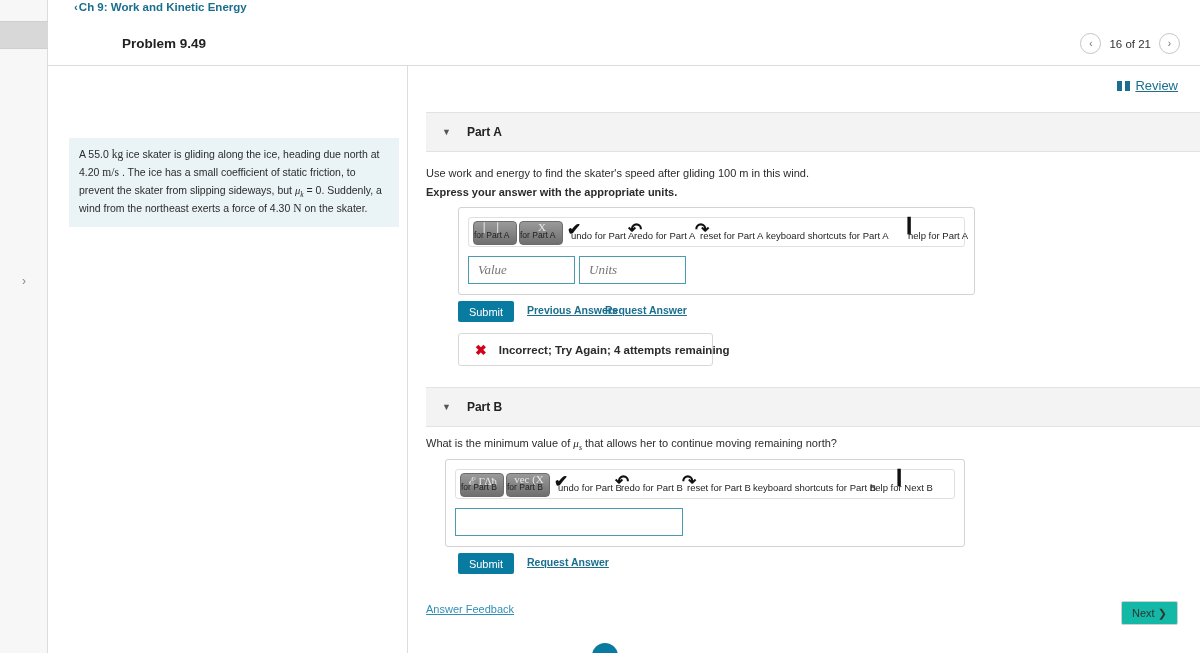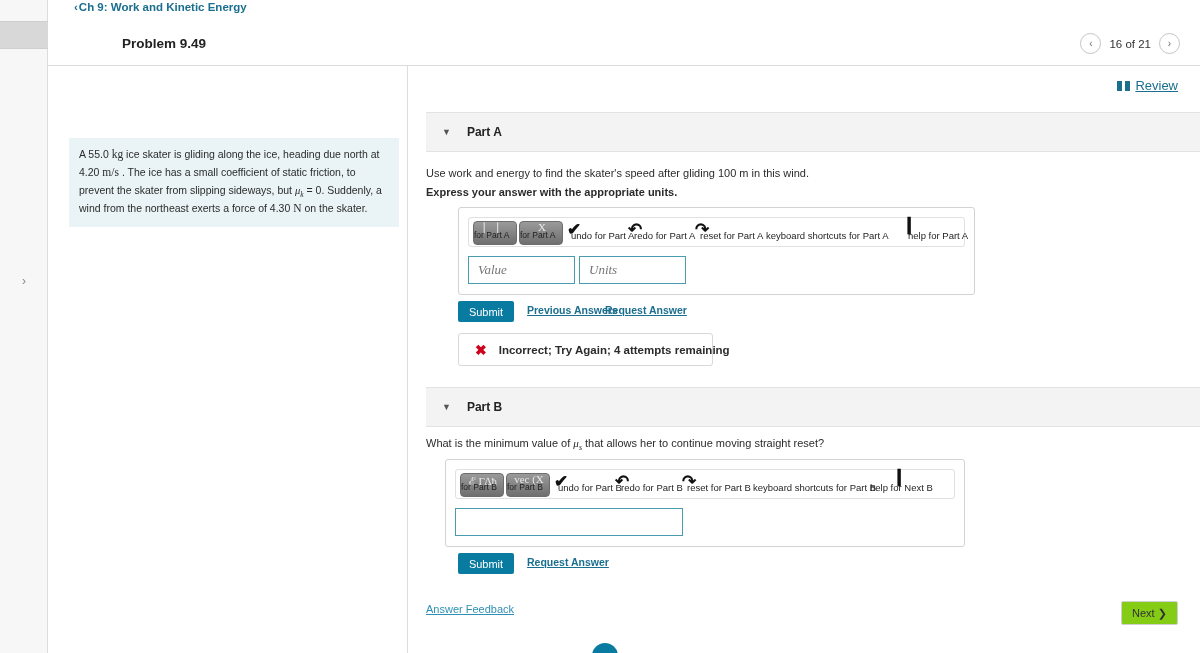"that allows her to continue" span { text: straight reset -> remaining north }
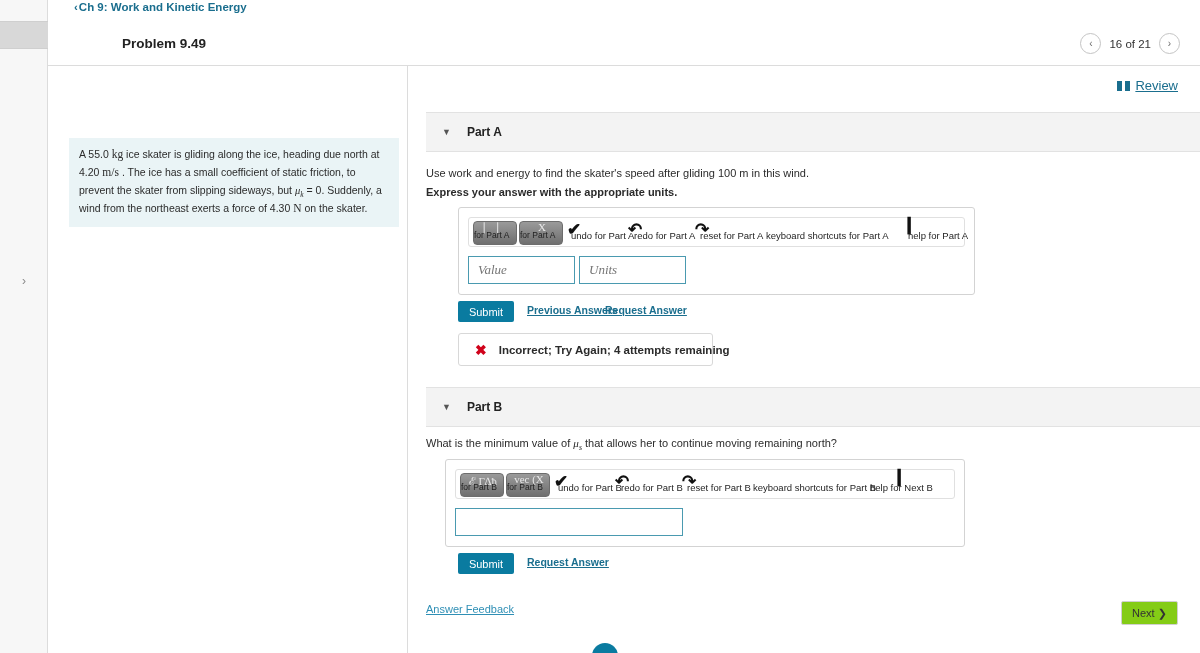"Next ❯" .btn-next { background: #84cc16 -> #14b8a6 }
